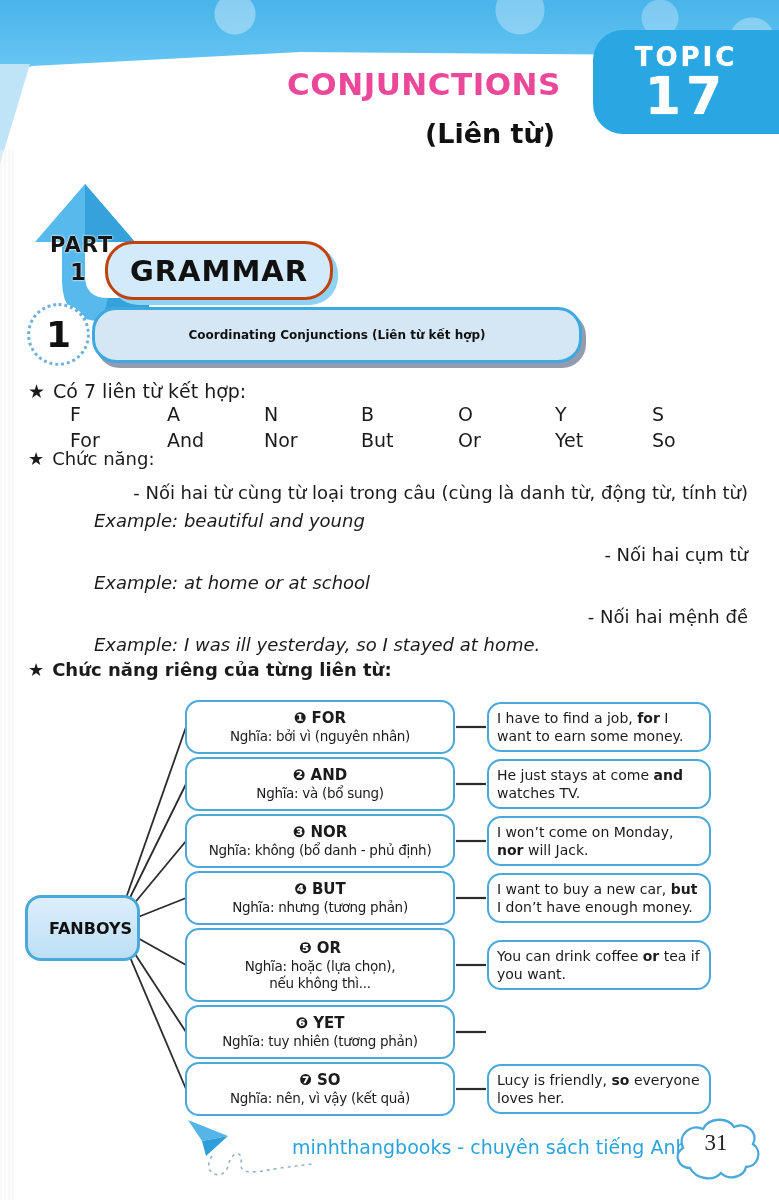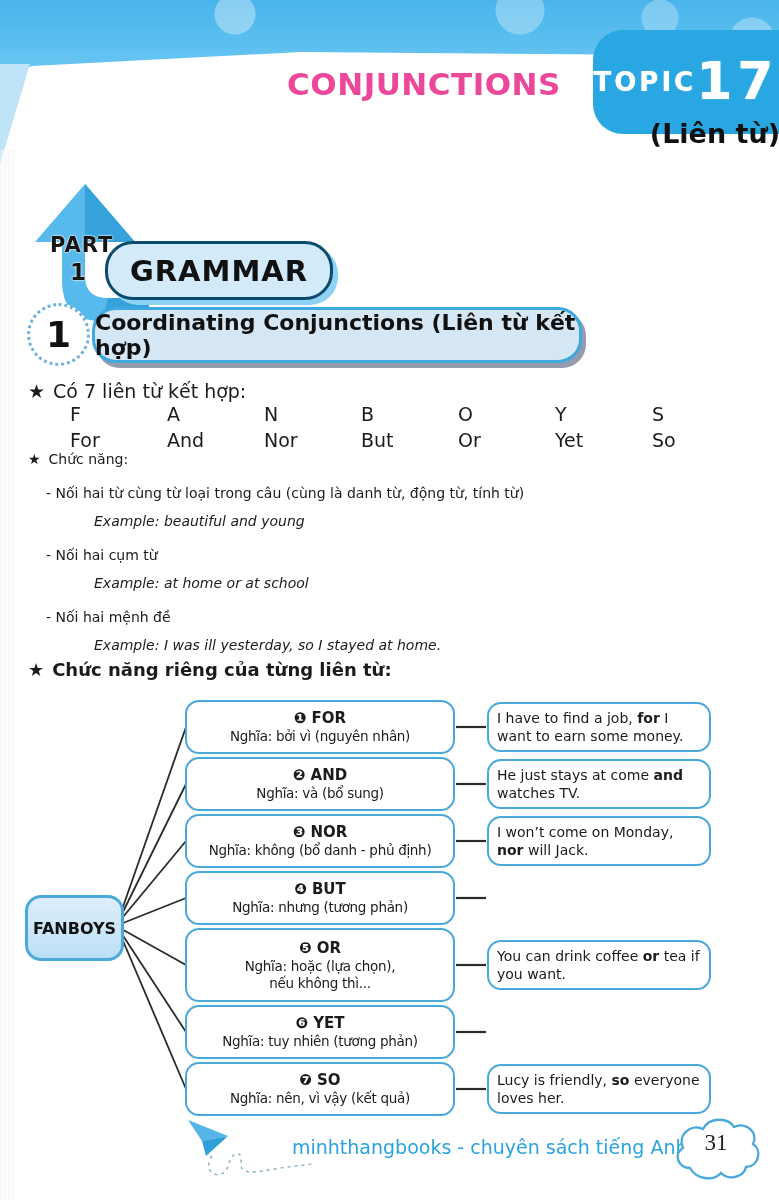"TOPIC" .topic-badge { flex-direction: row -> column }
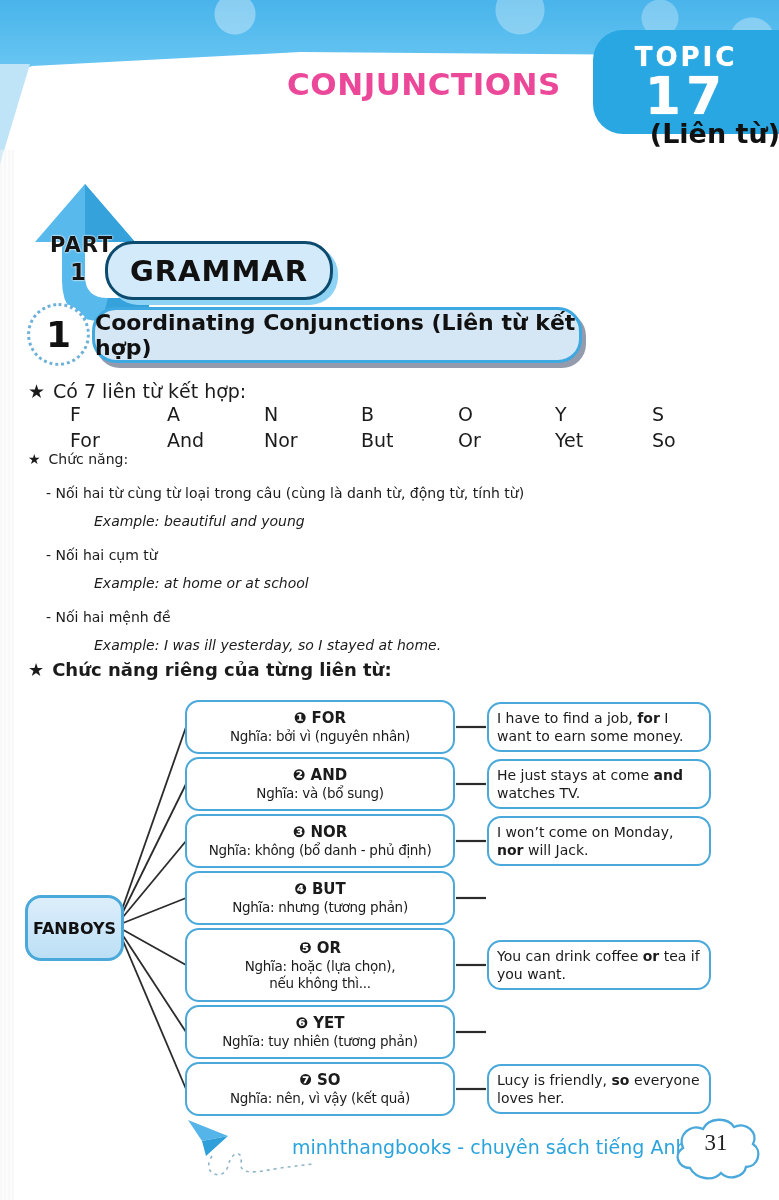"(Liên từ)" .page-subtitle { text-align: right -> center }
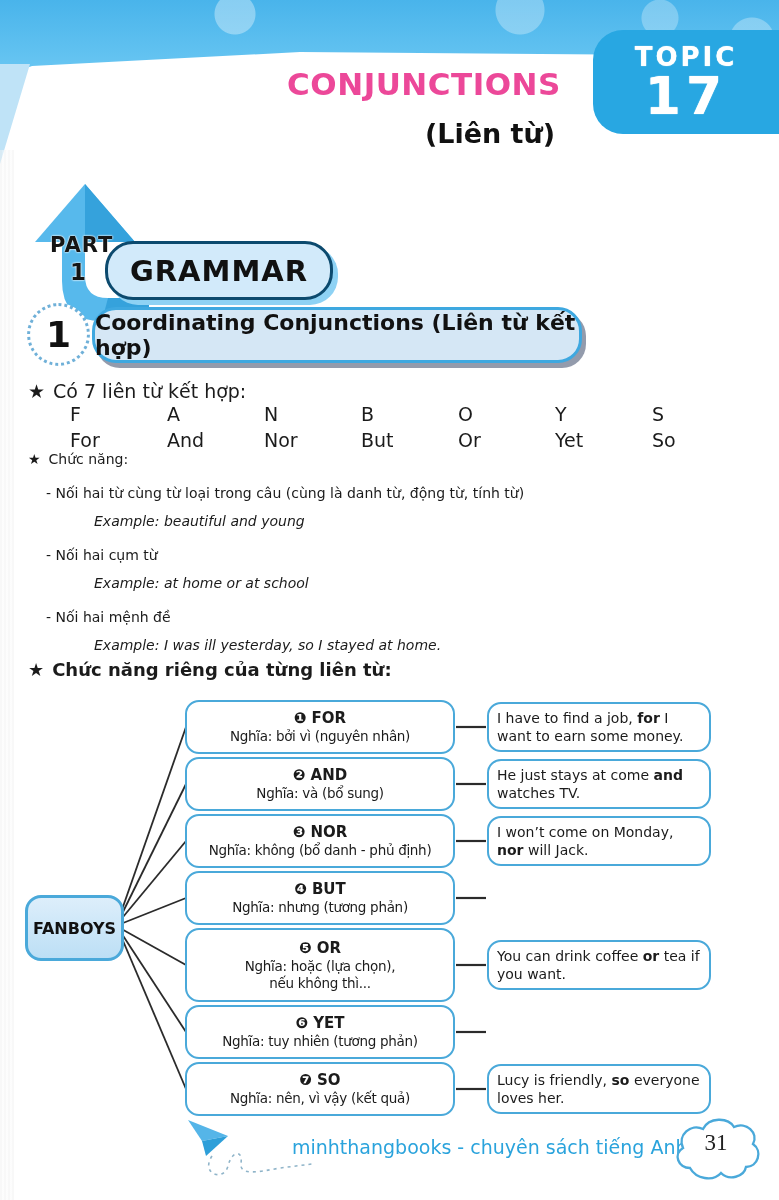"GRAMMAR" .grammar-pill { border: 3px solid #0c4a6e -> 3px solid #c2410c }
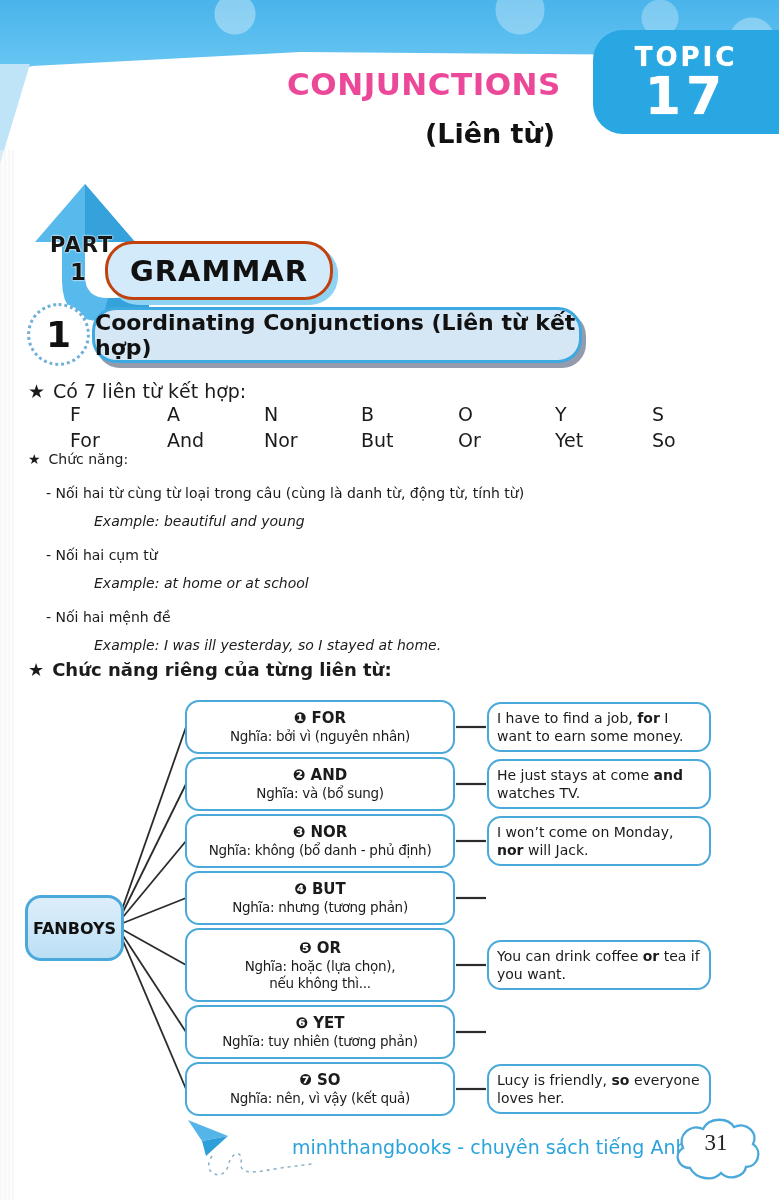"Coordinating Conjunctions (Liên từ kết" .section-bar { font-size: 22px -> 12px }
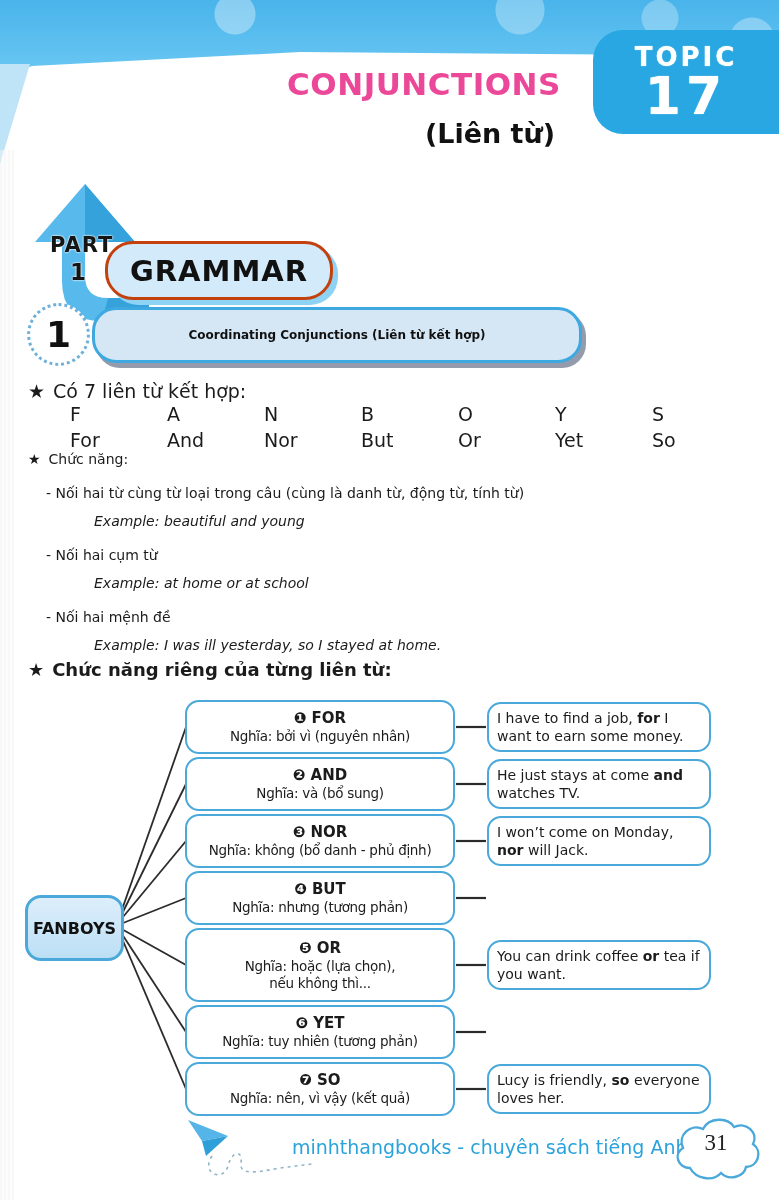"★ Chức năng:" .functions { font-size: 14px -> 18px }
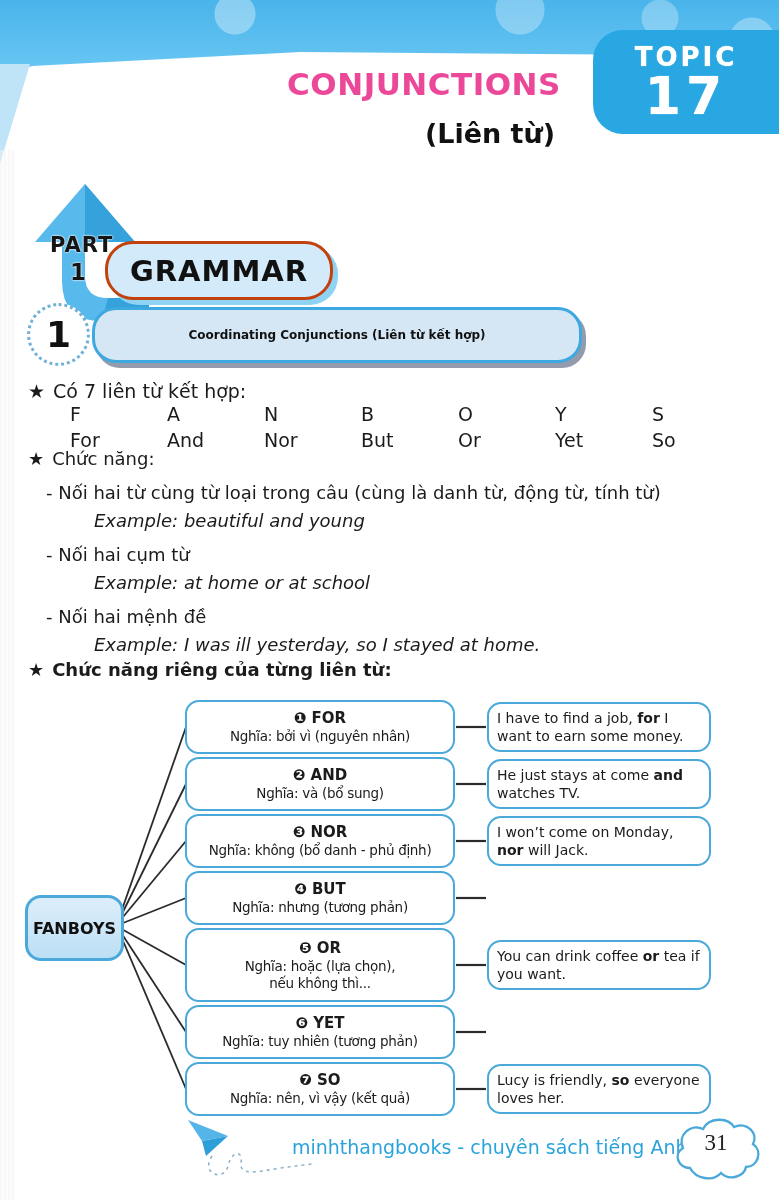"- Nối hai từ cùng" .fn-item { text-align: none -> right }
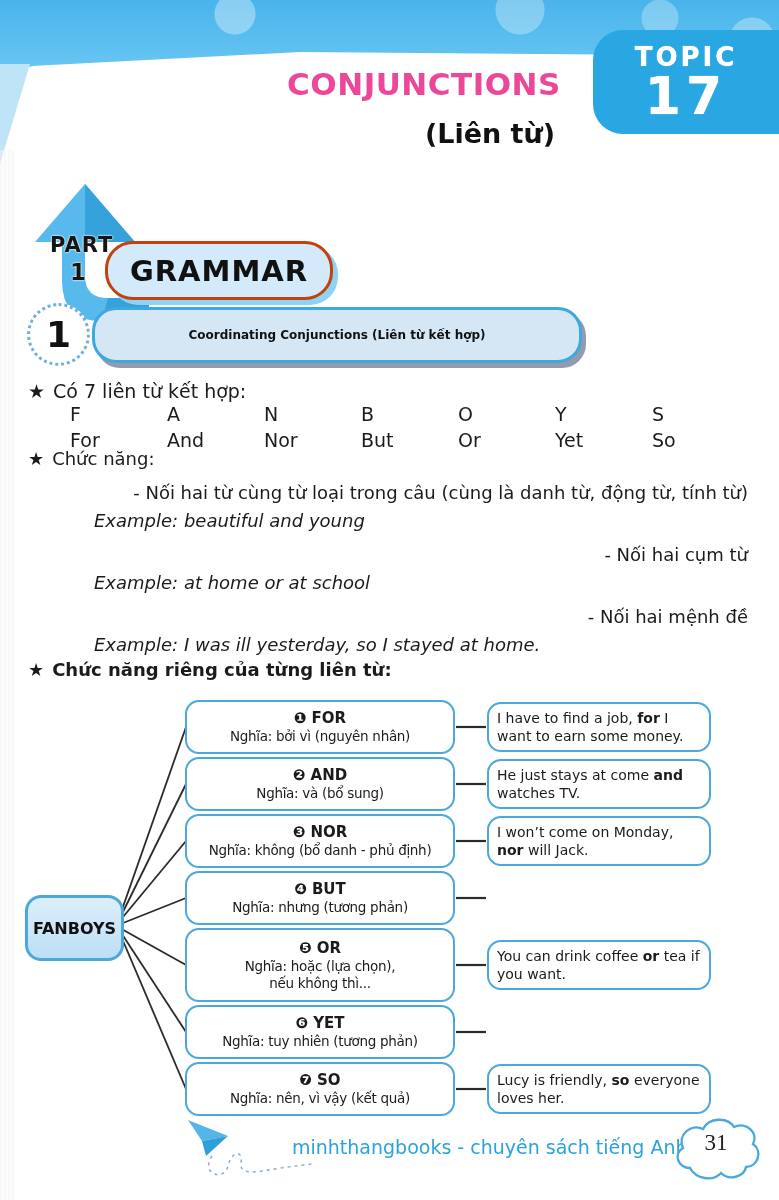"I want to buy a" div.ex-box { html: none -> <div><span>I want to buy a new car, </span><b>but</b><span> I don’t have enough money.</span></div> }
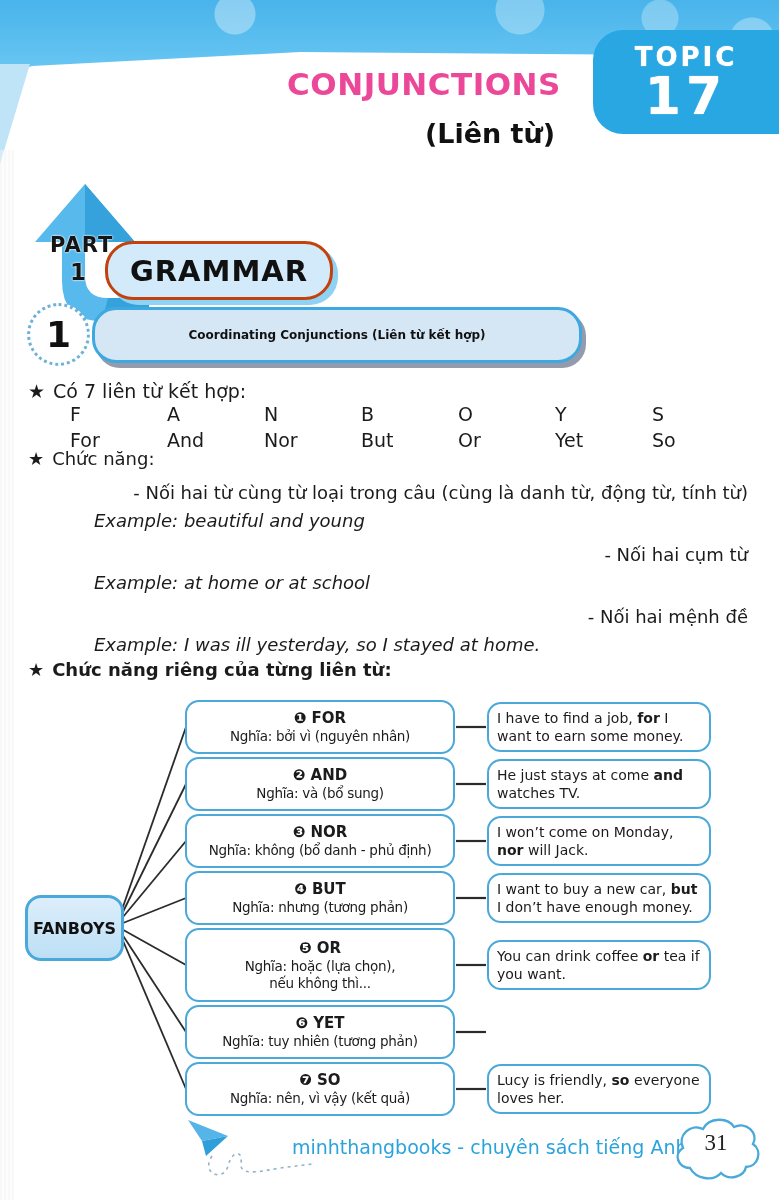"FANBOYS" .fanboys-root { padding-left: none -> 16px }
